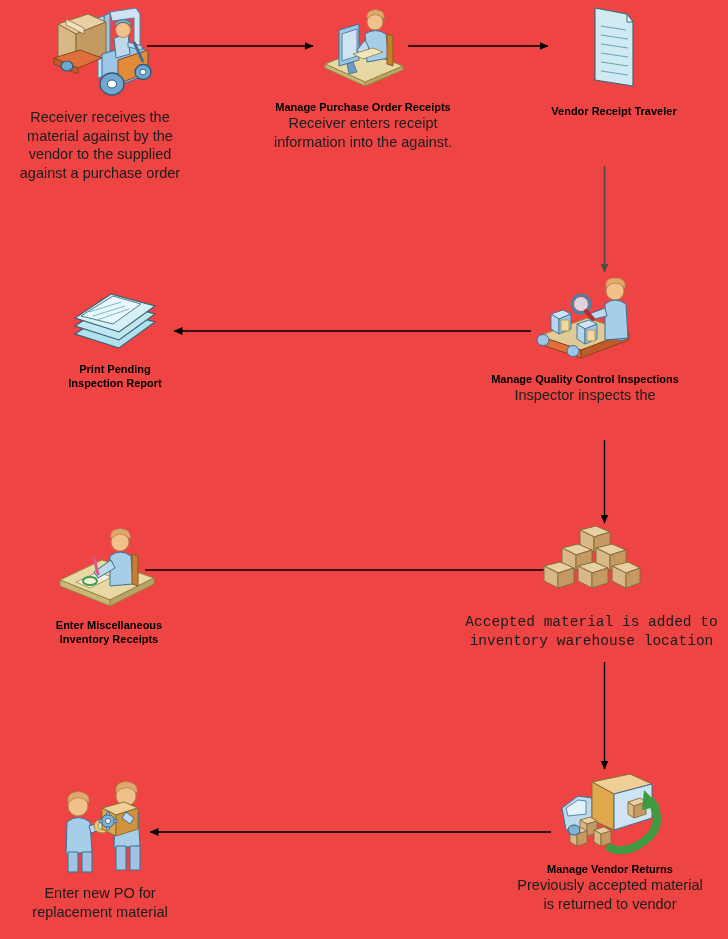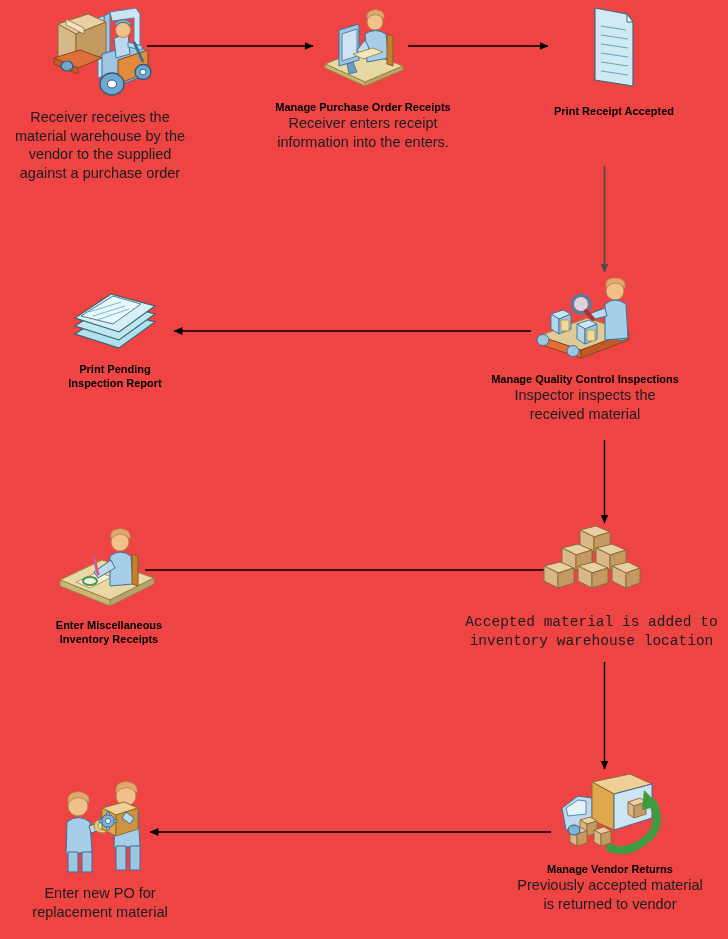"Print Receipt Accepted" span.title-line { text: Print Receipt Accepted -> Vendor Receipt Traveler }
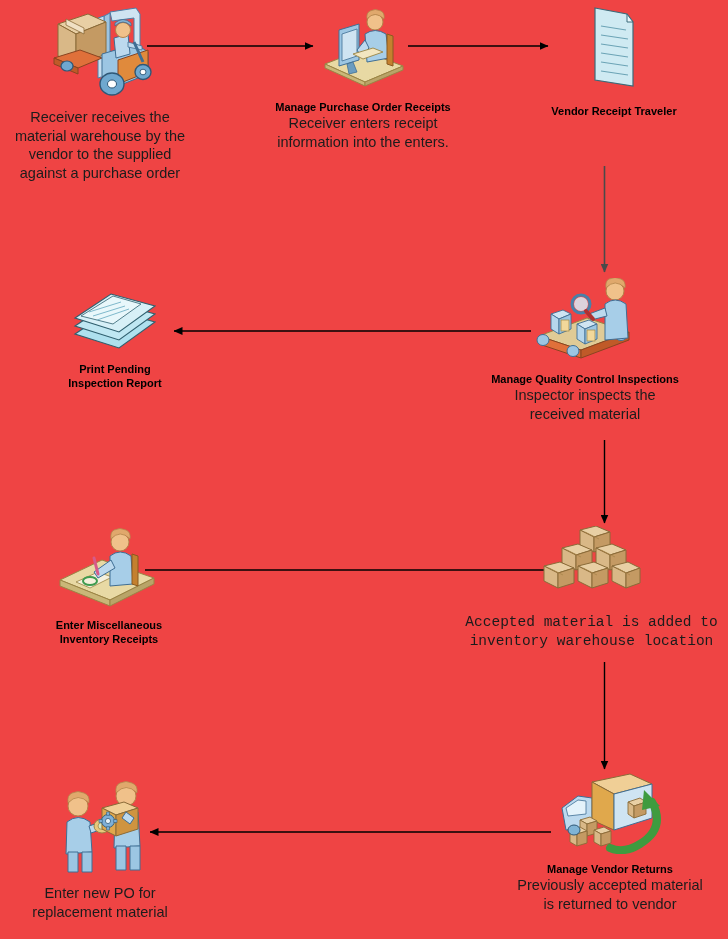"material warehouse by the" span.desc-line { text: warehouse -> against }
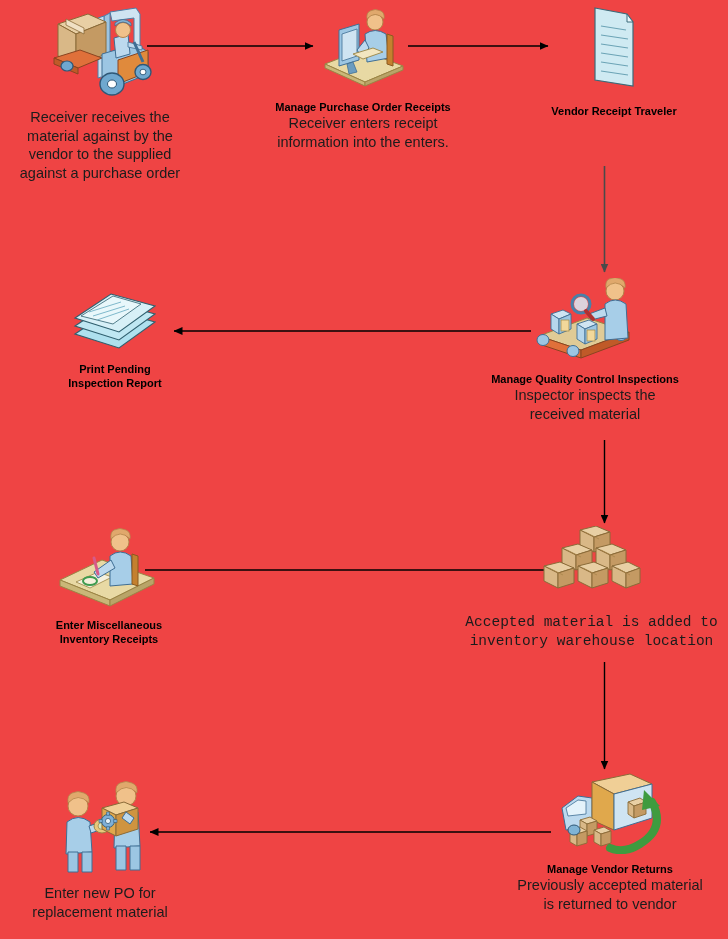"information into the enters." span.desc-line { text: enters -> against }
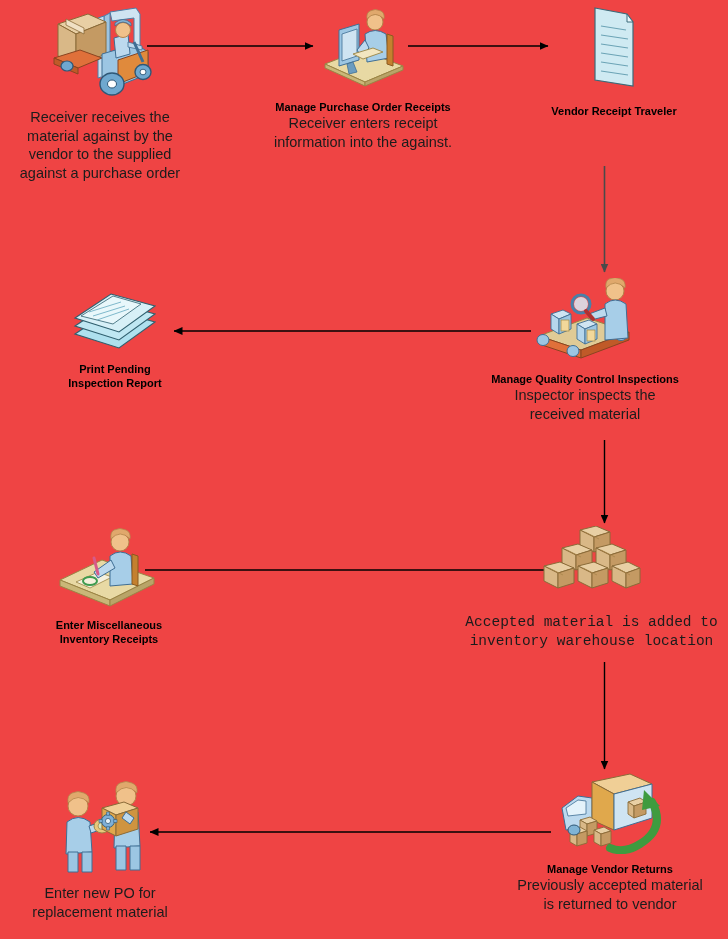"received material" span.desc-line { html: <span>received material</span> -> none }
